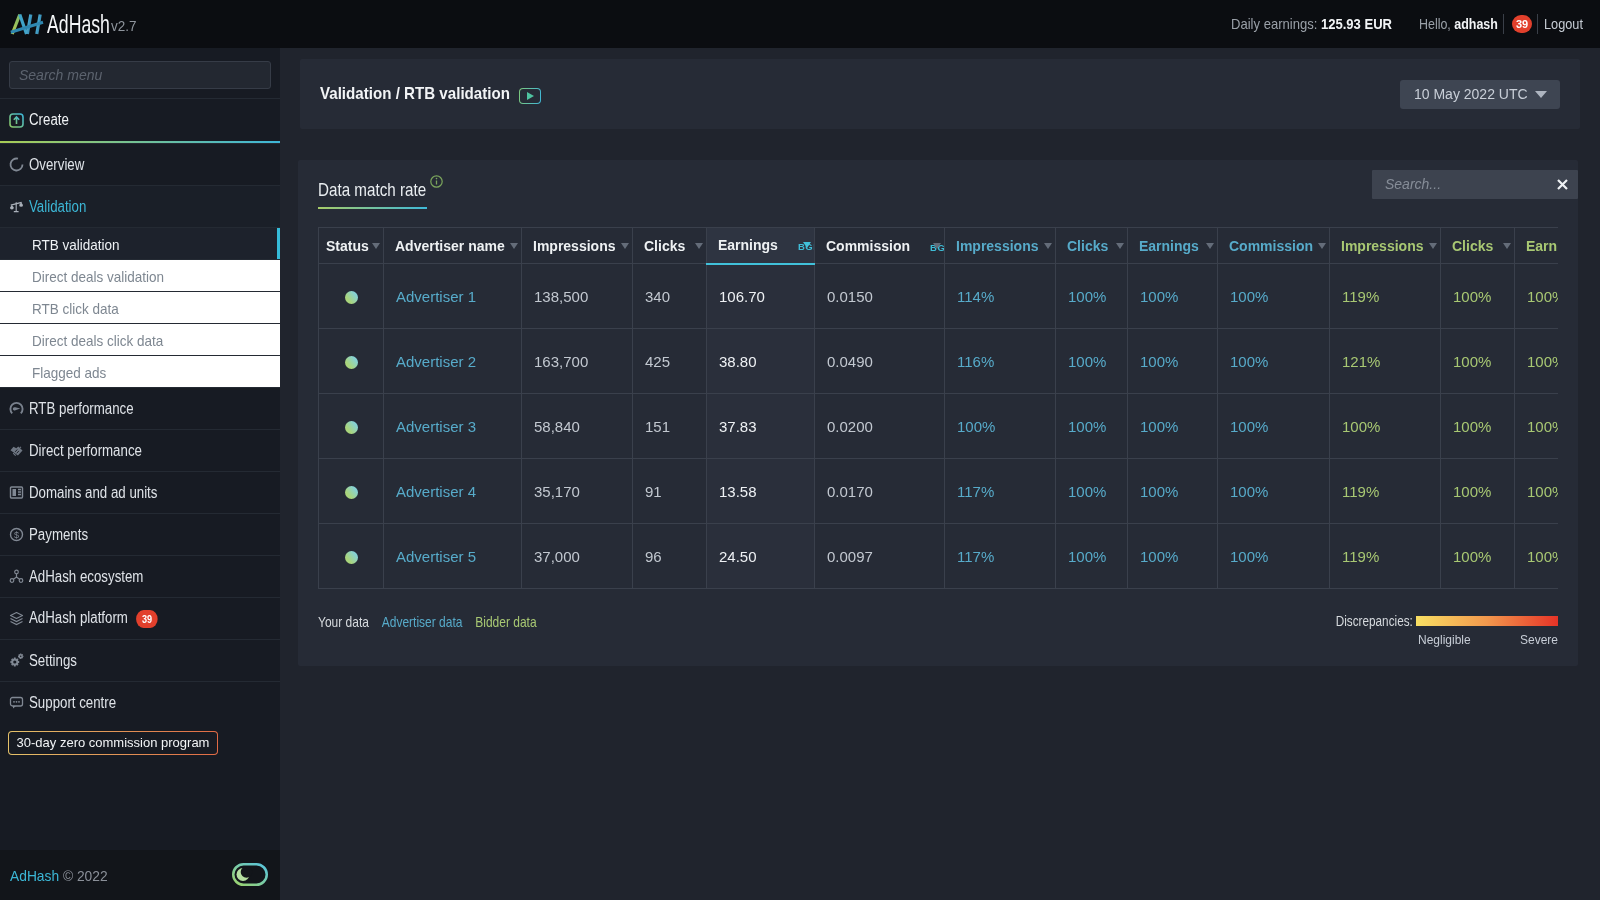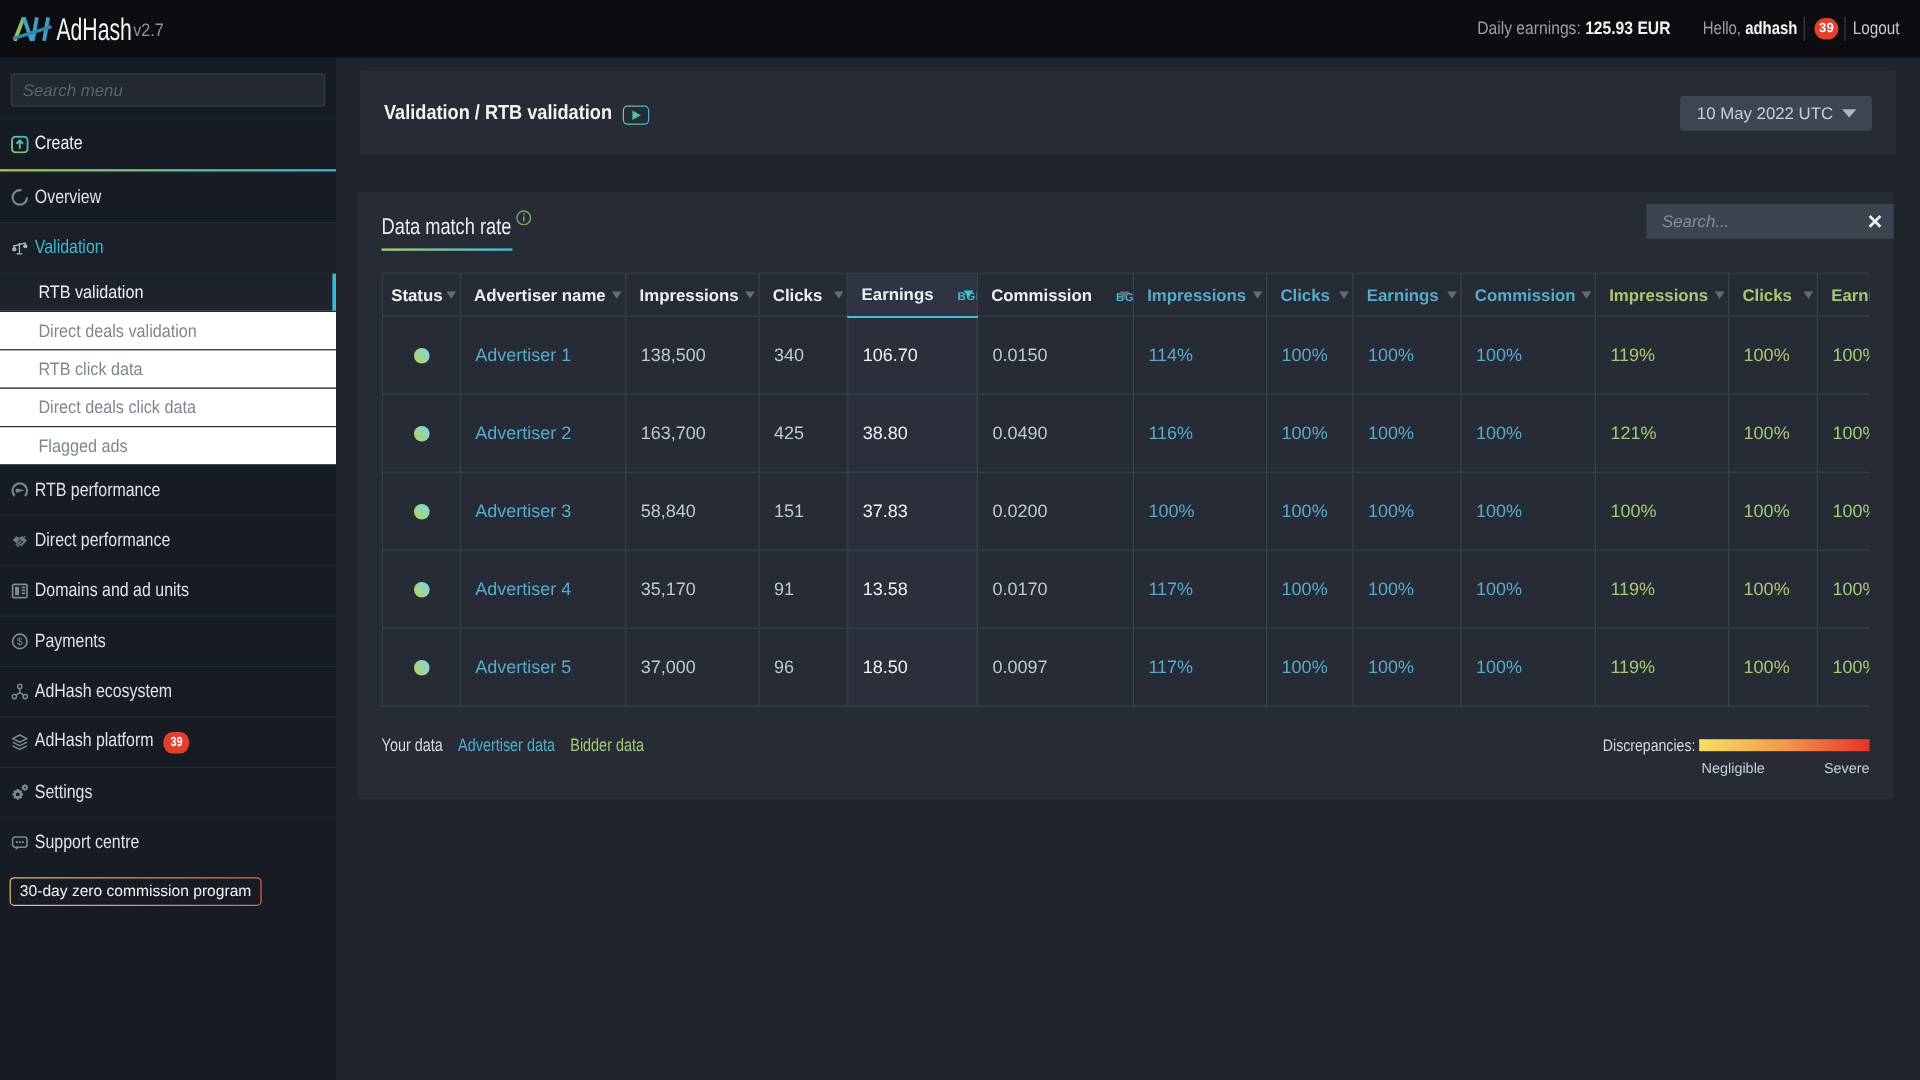"18.50" td.hl { text: 18.50 -> 24.50 }
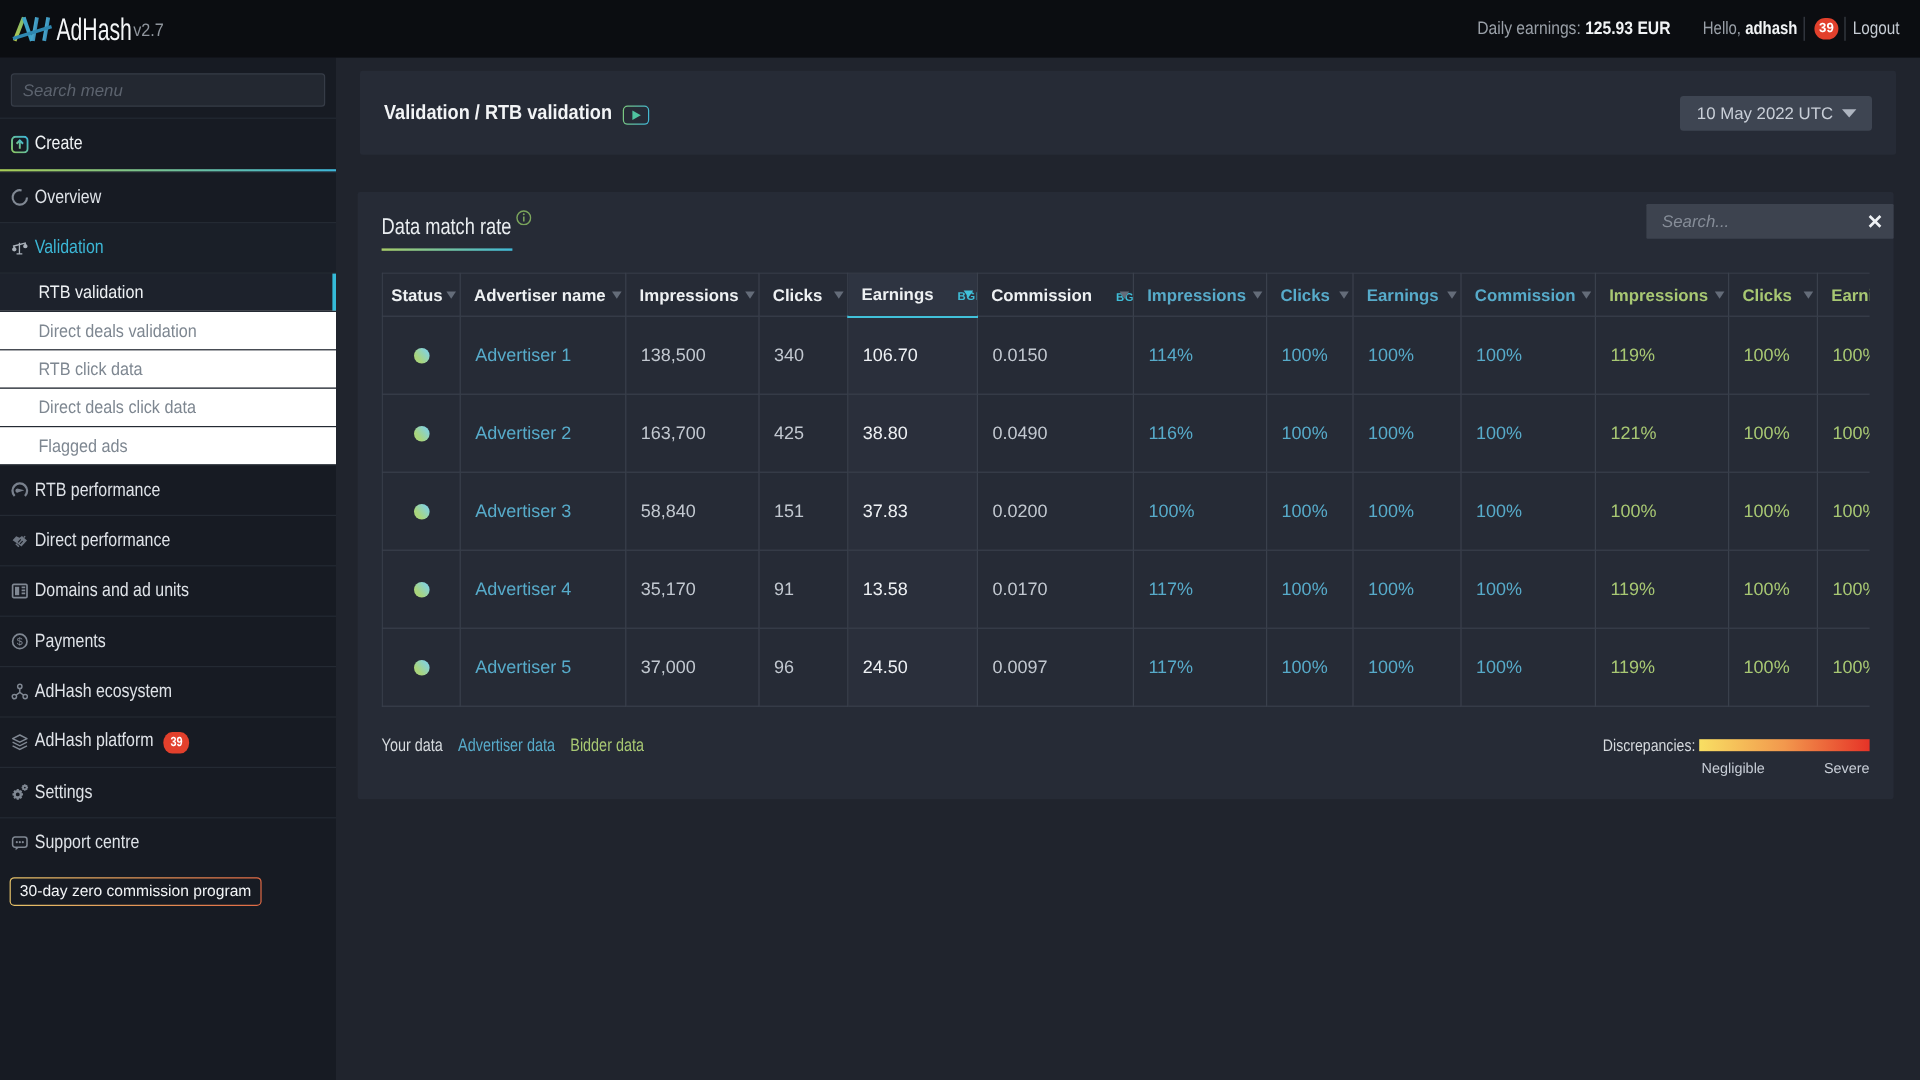"AdHash © 2022" div { html: none -> <div> <div><a>AdHash</a> © 2022</div> <svg> <defs> <linearGradient> <stop></stop> <stop></stop> </linearGradient> </defs> <rect></rect> <circle></circle> <circle></circle> </svg> </div> }
